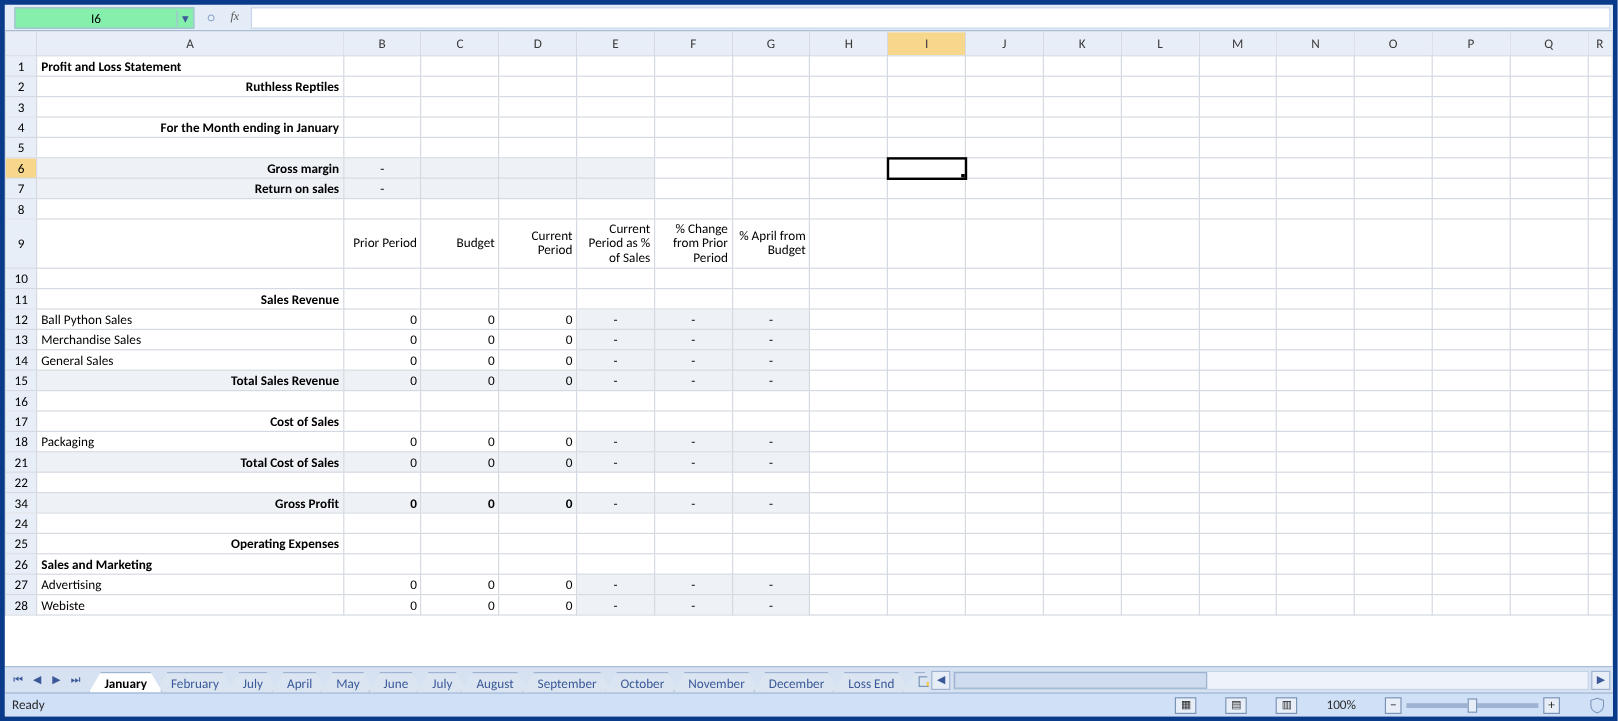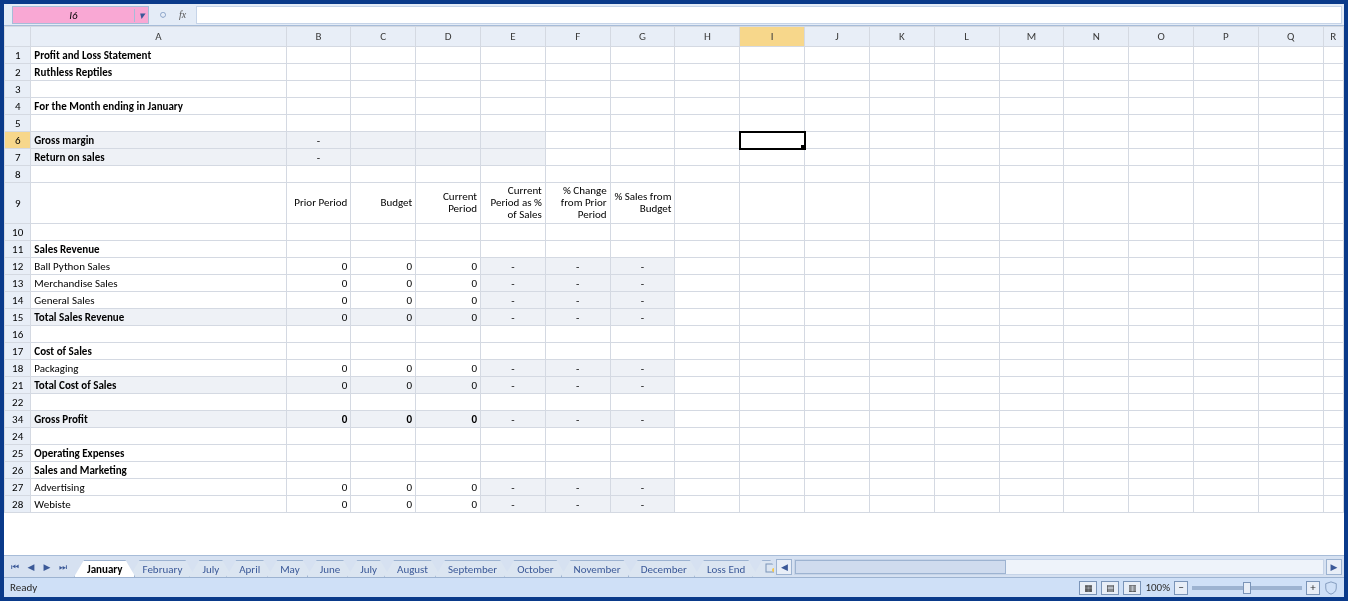"I6" .name-box-wrap { background: #f9a8d4 -> #86efac; font-style: italic -> none; width: 137px -> 150px }
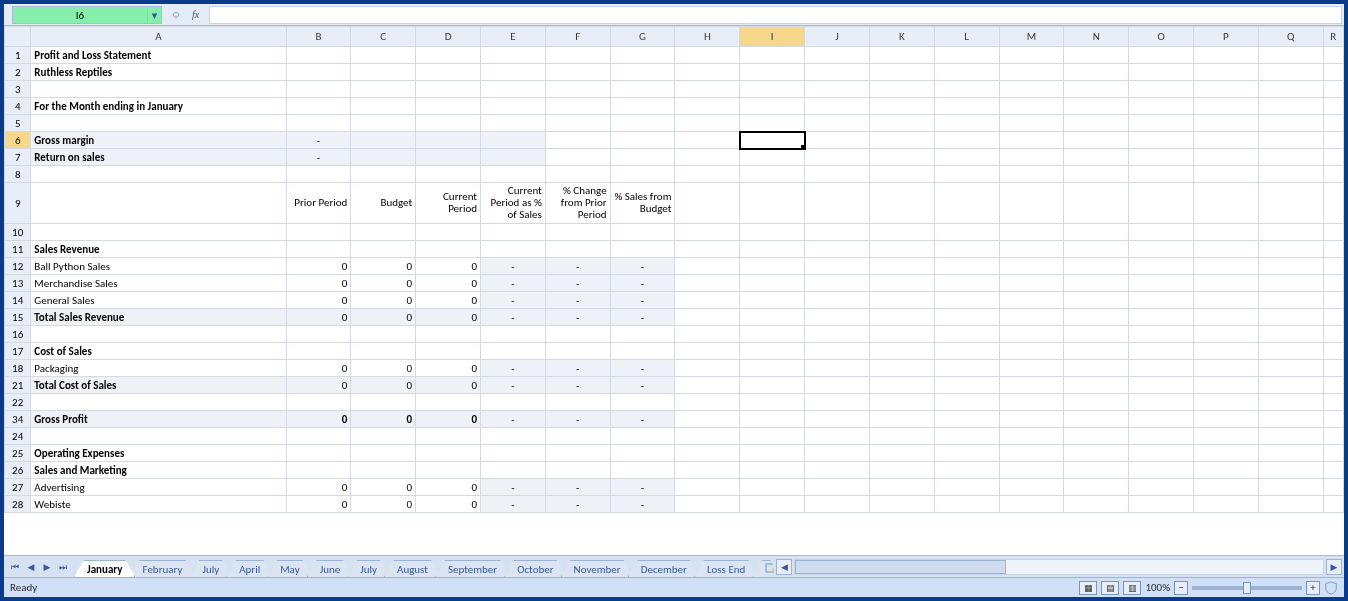"Ruthless Reptiles" .bold { text-align: none -> right }
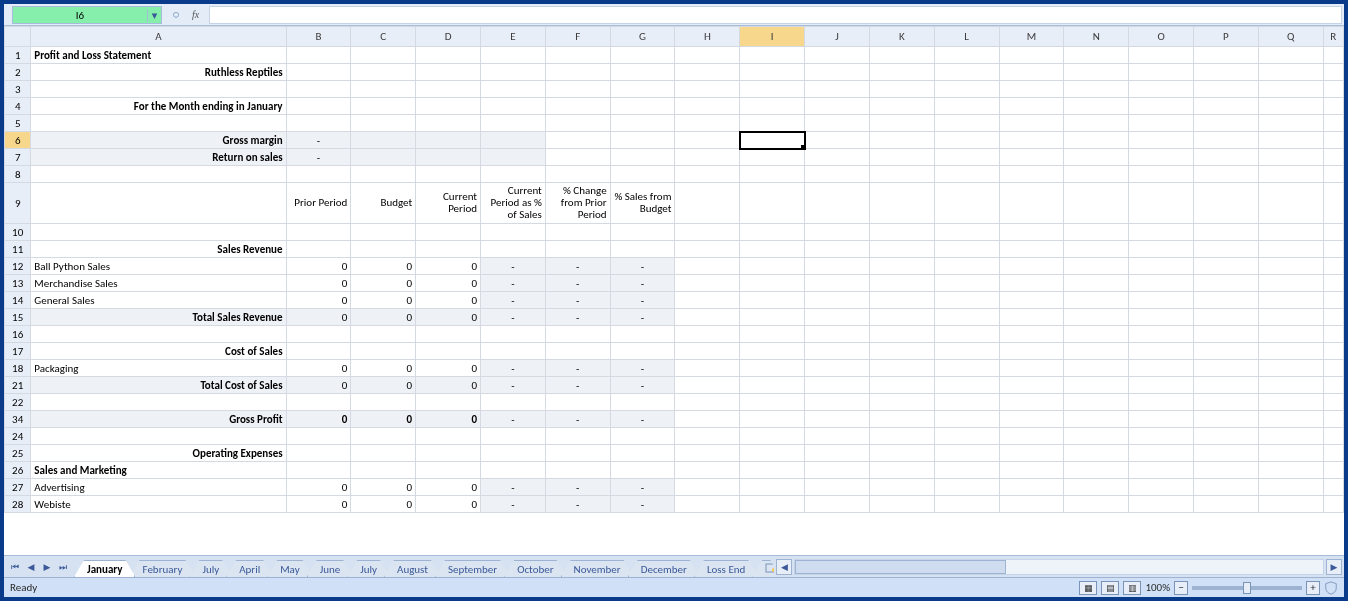"% Sales from Budget" td.hdr { text: Sales -> April }
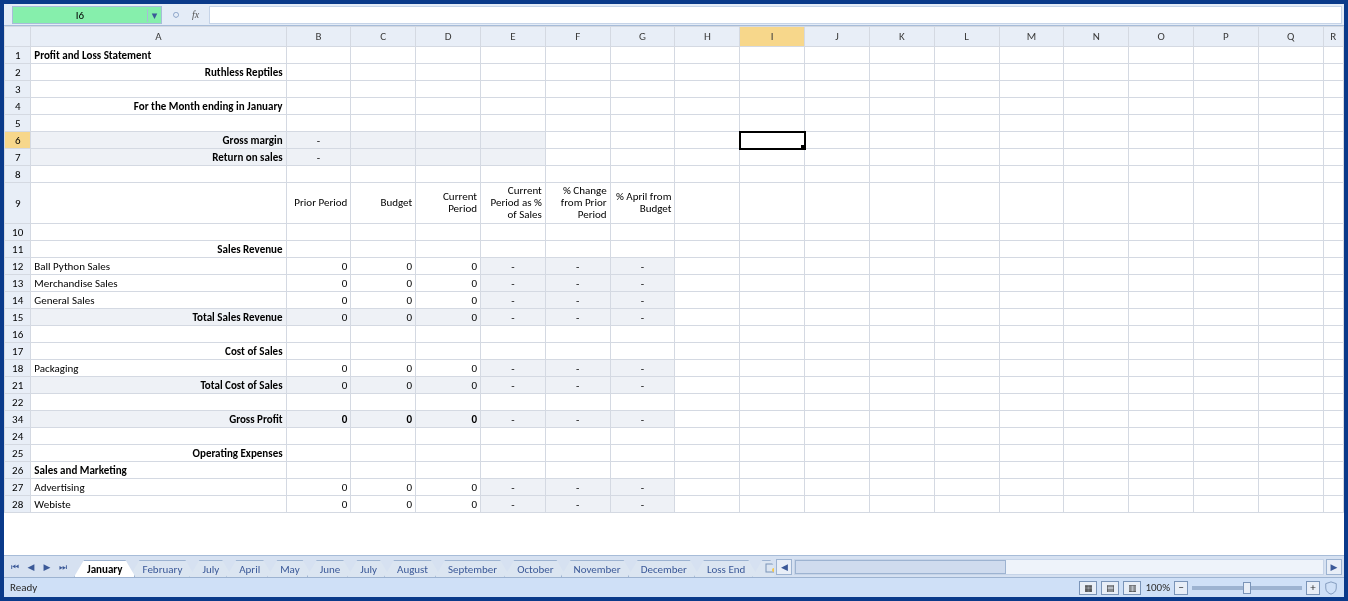"Ready" .status-bar { gap: 4px -> 24px }
